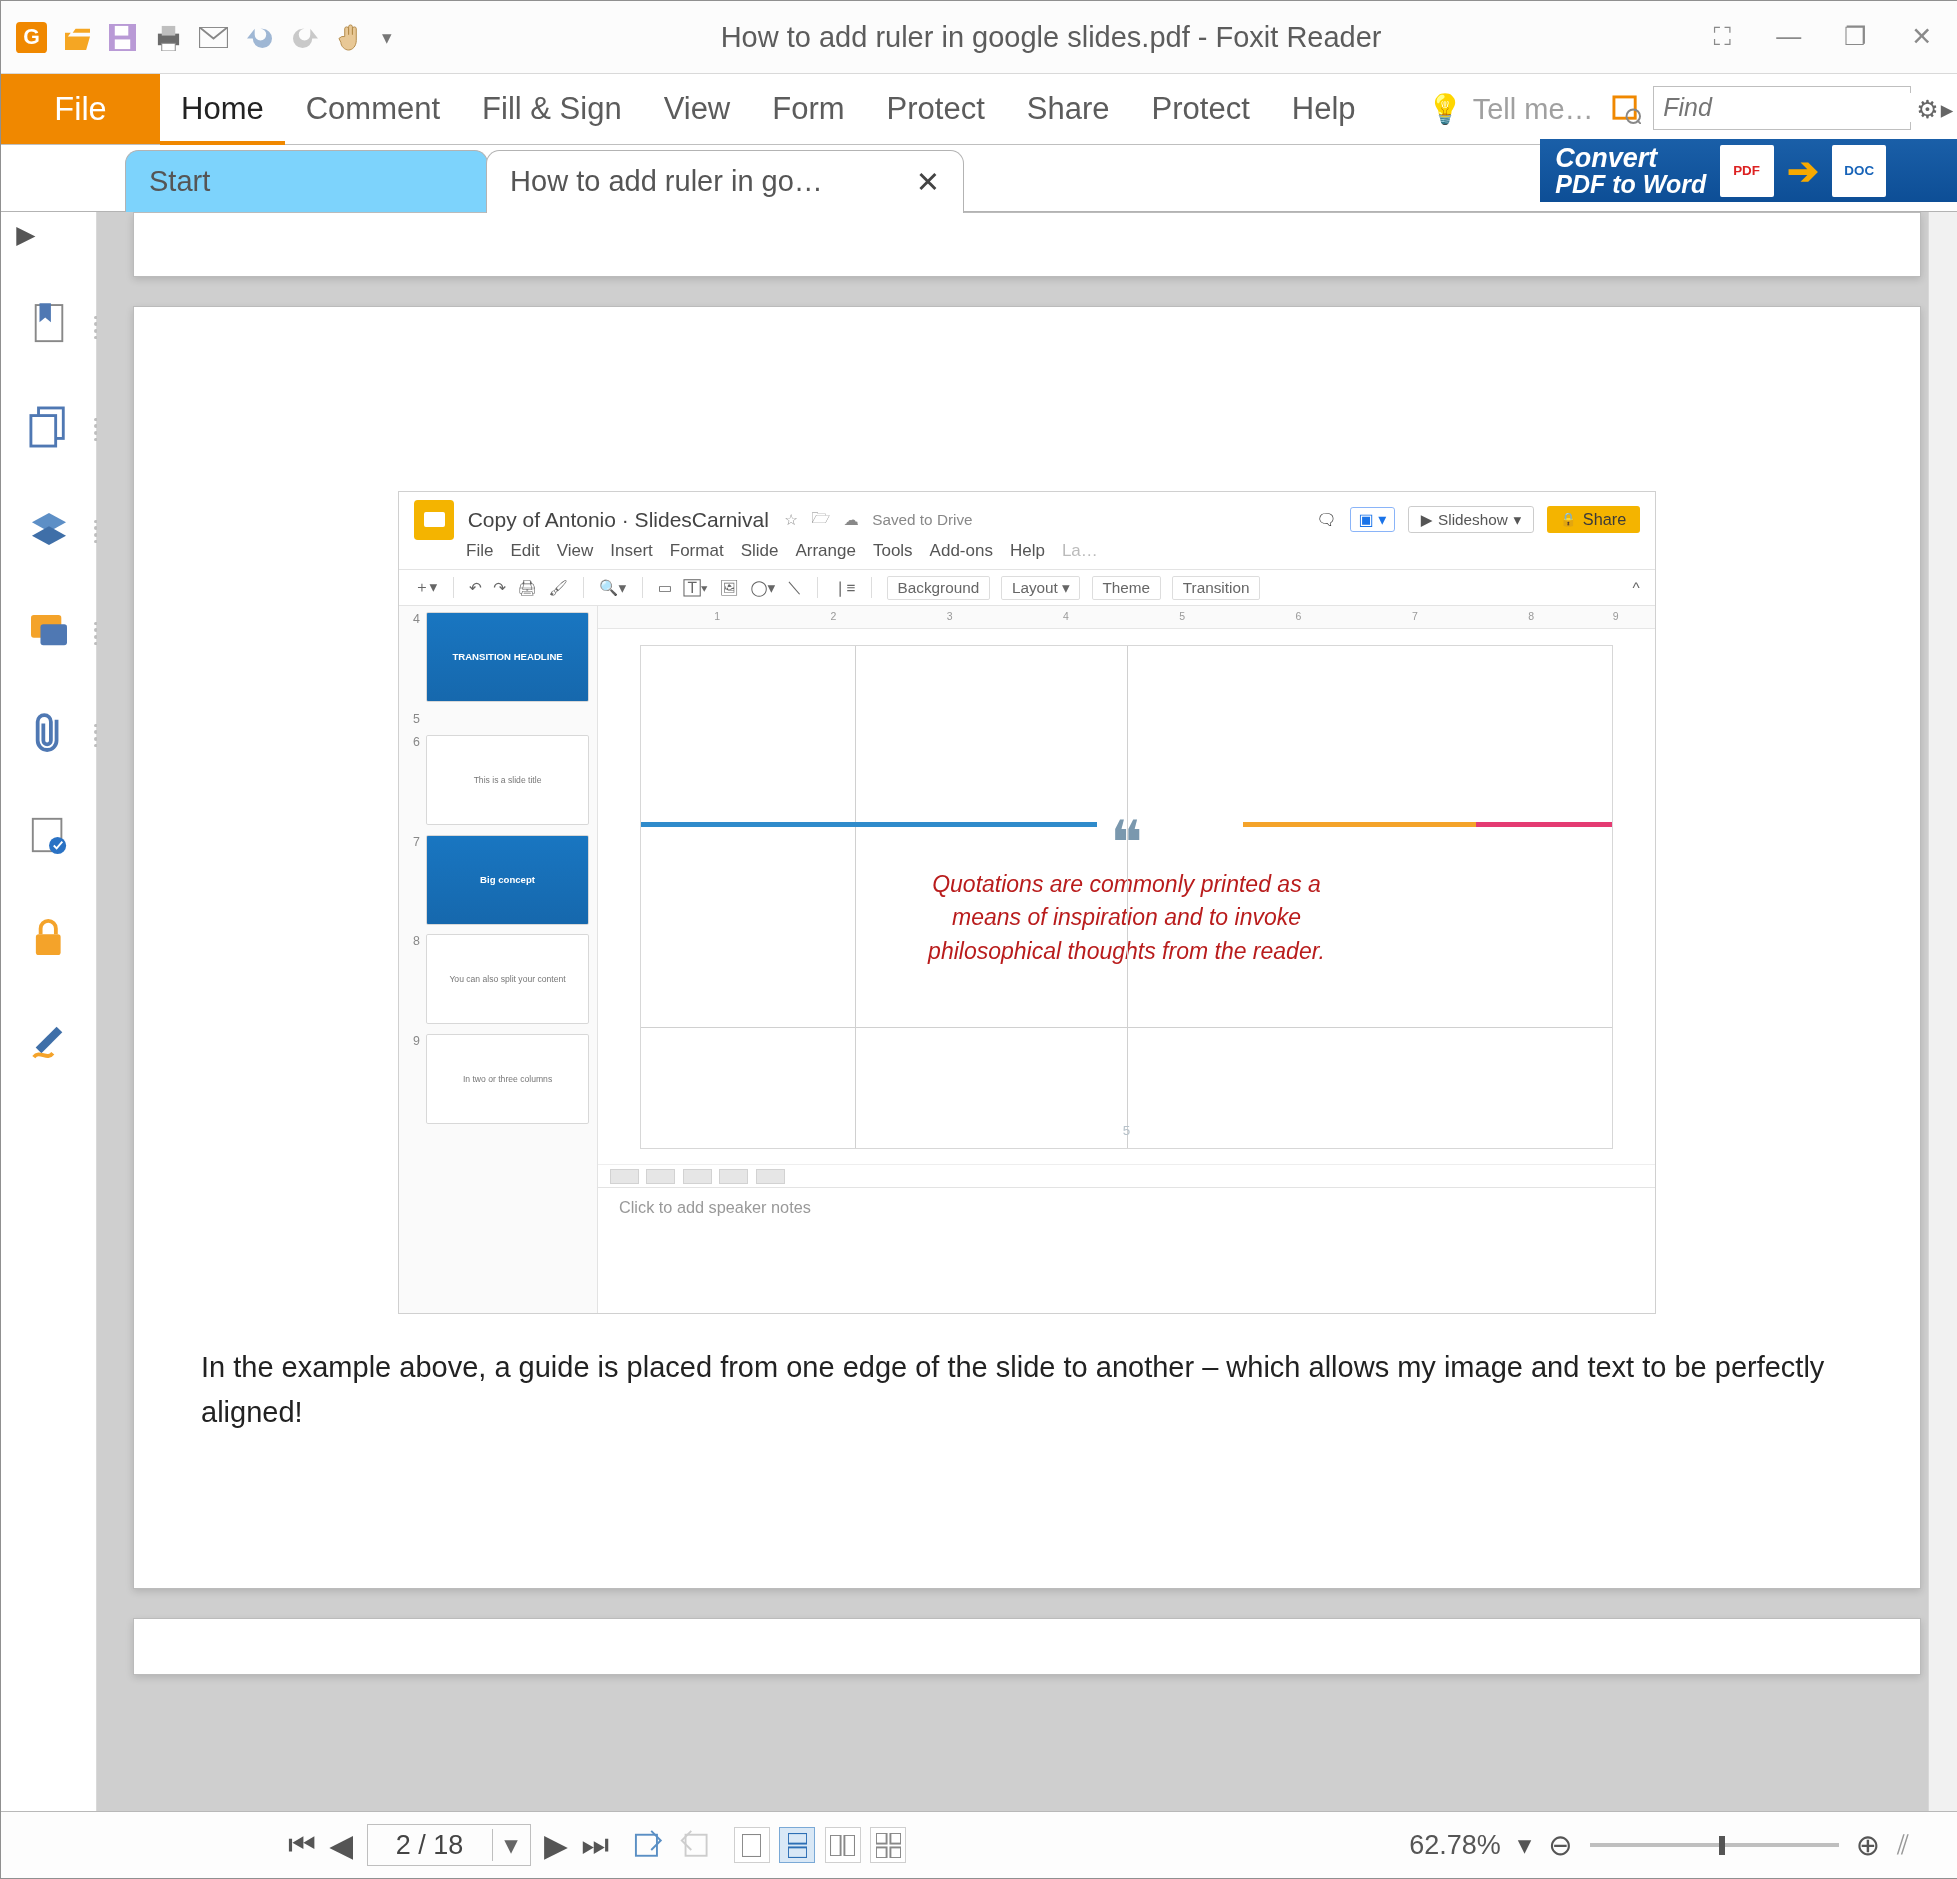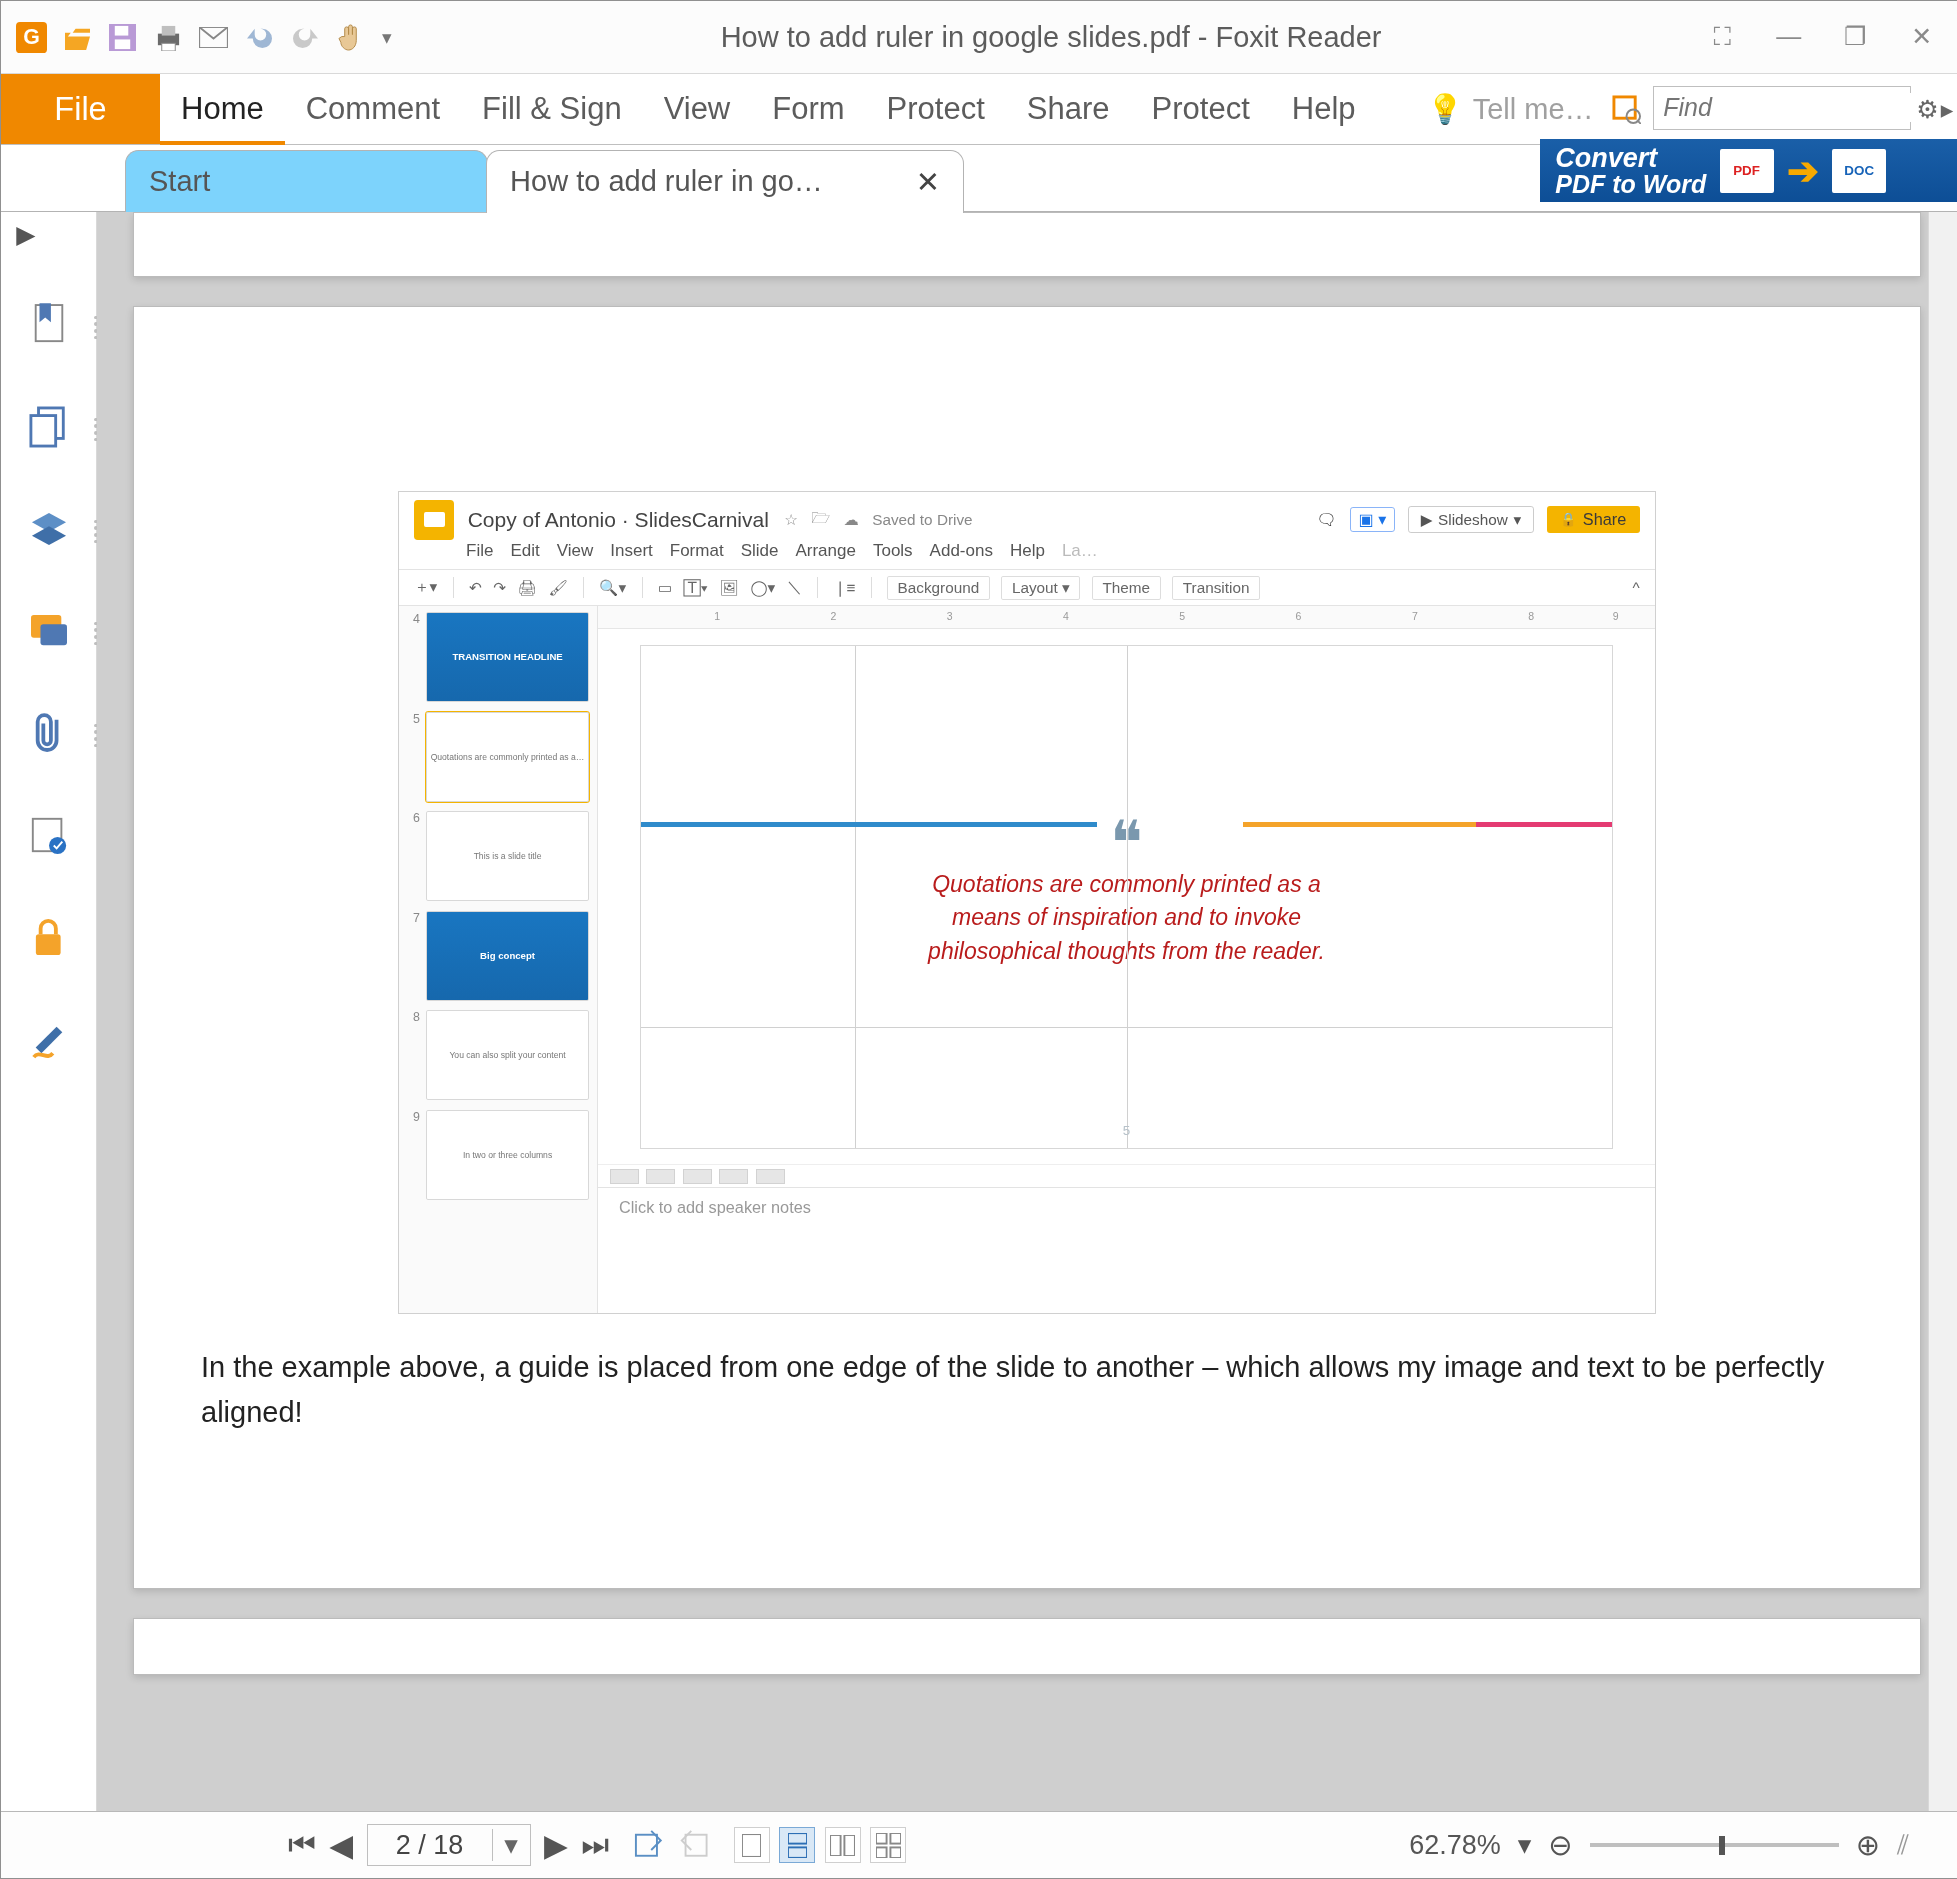"PDF" .banner .badge { height: 44px -> 52px }
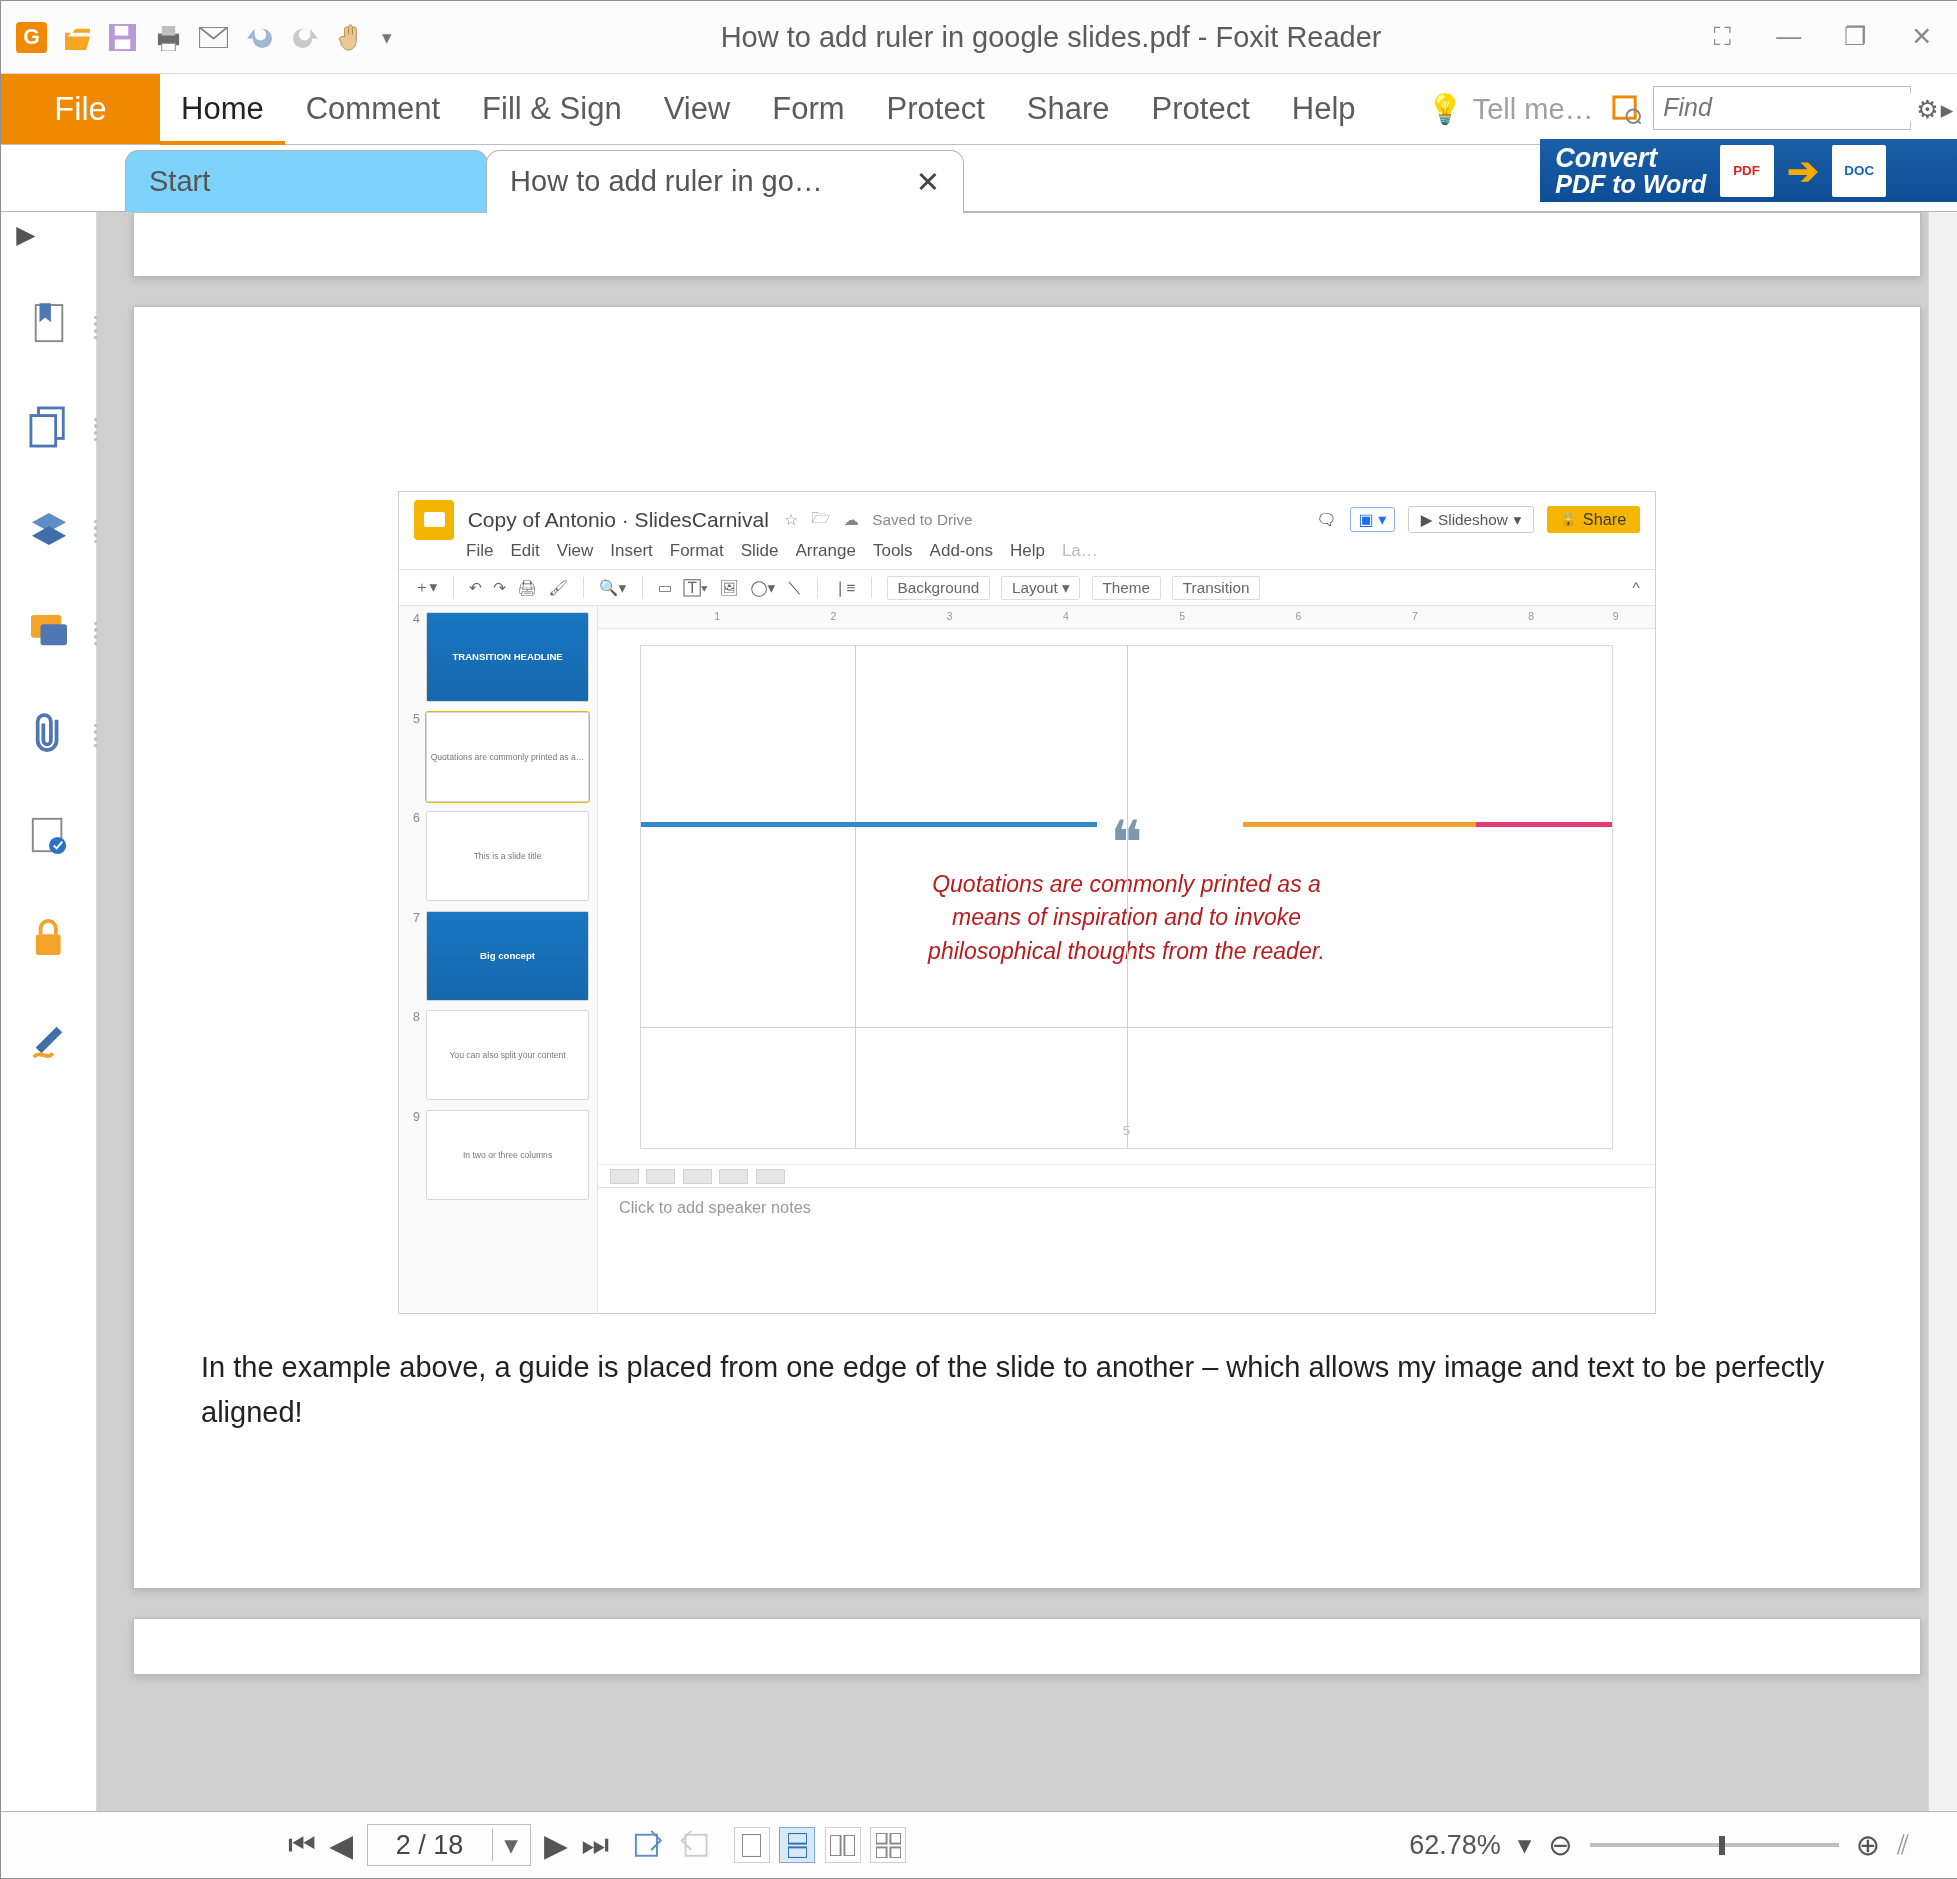"Quotations are commonly printed as a…" div.tbody { html: <div>Quotations are commonly printed as a…</div> -> none }
